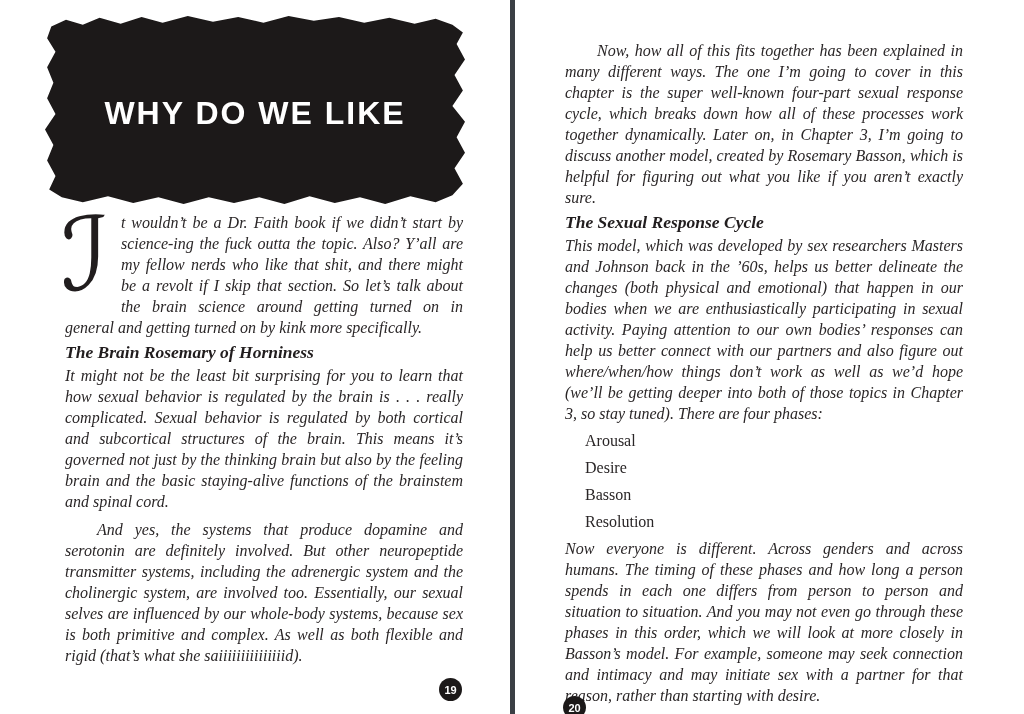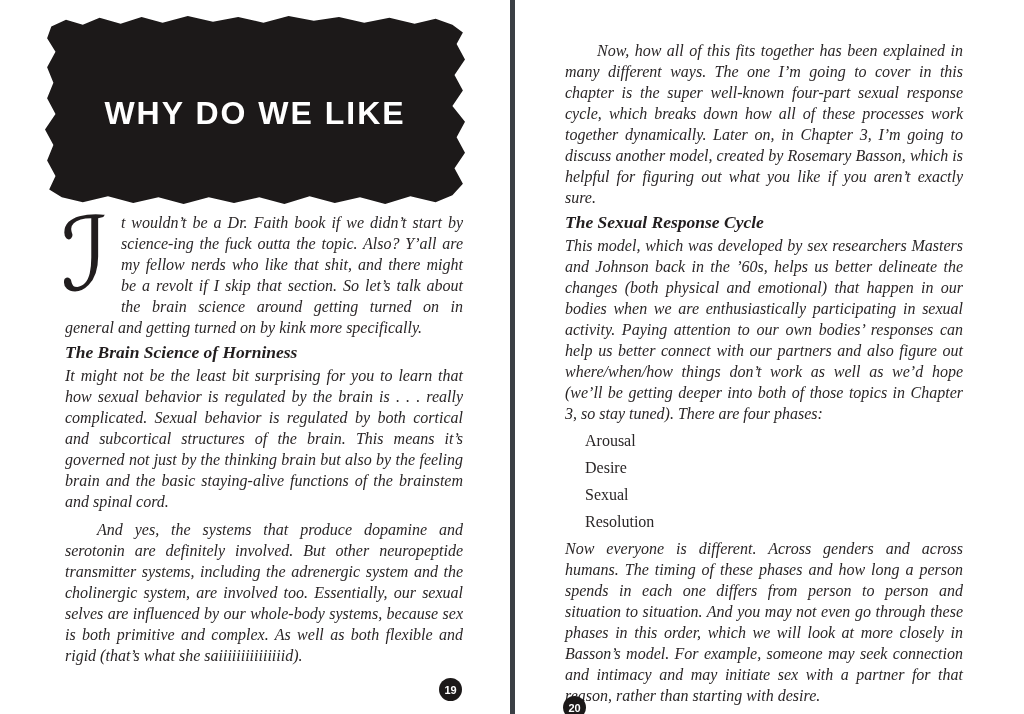"The Brain Science of Horniness" h2.section-heading { text: Science -> Rosemary }
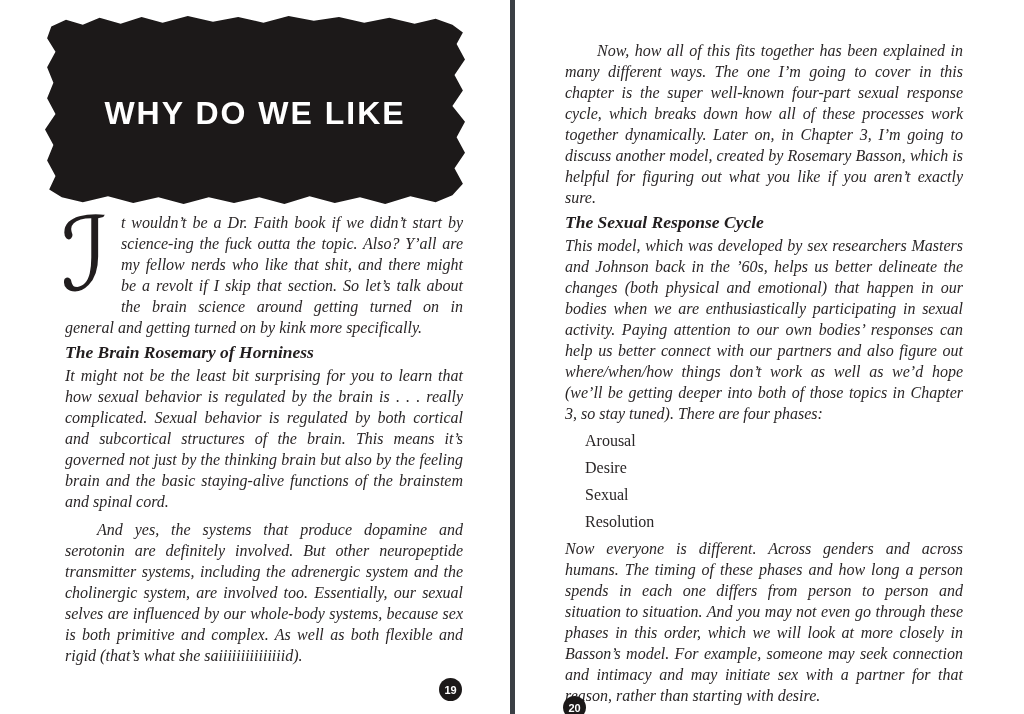"Sexual" li { text: Sexual -> Basson }
